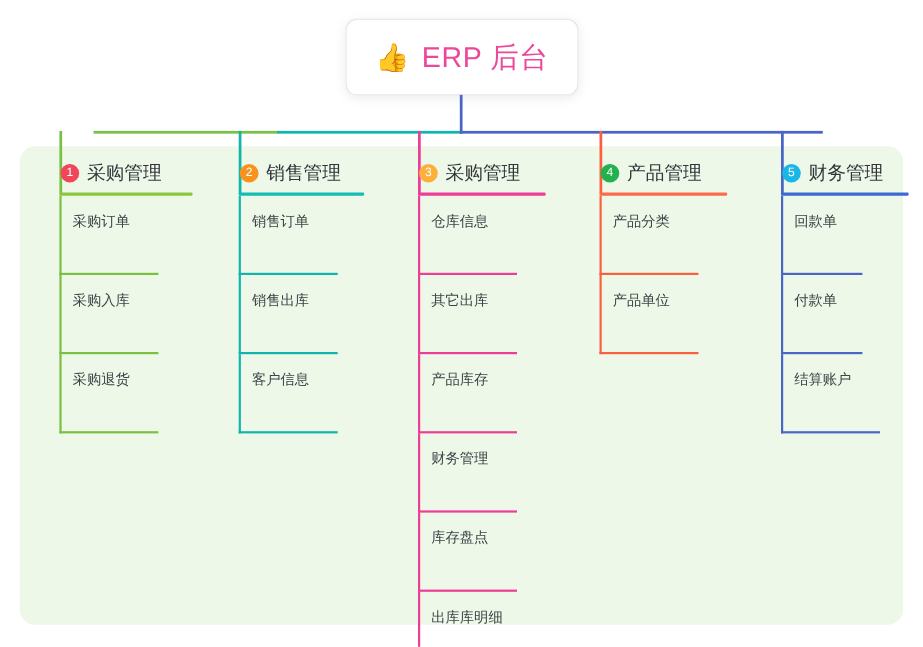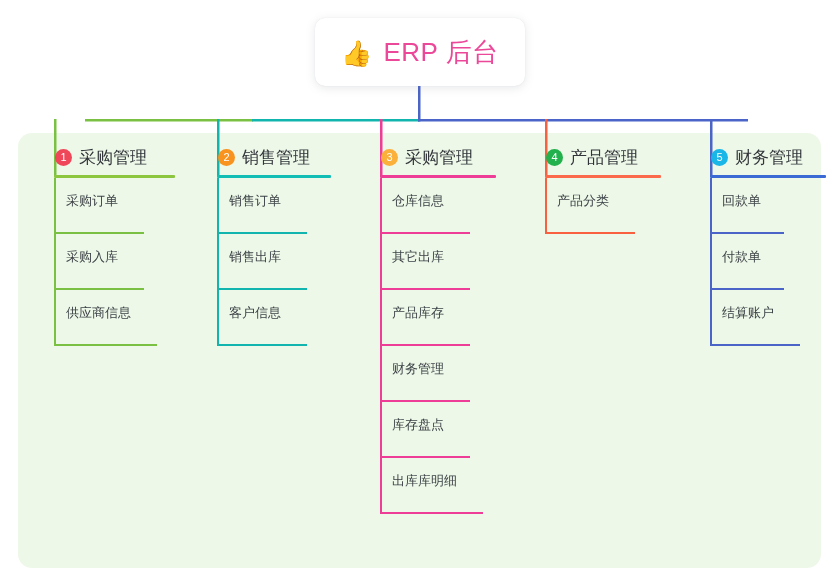"采购订单" .leaf { height: 56px -> 72px }
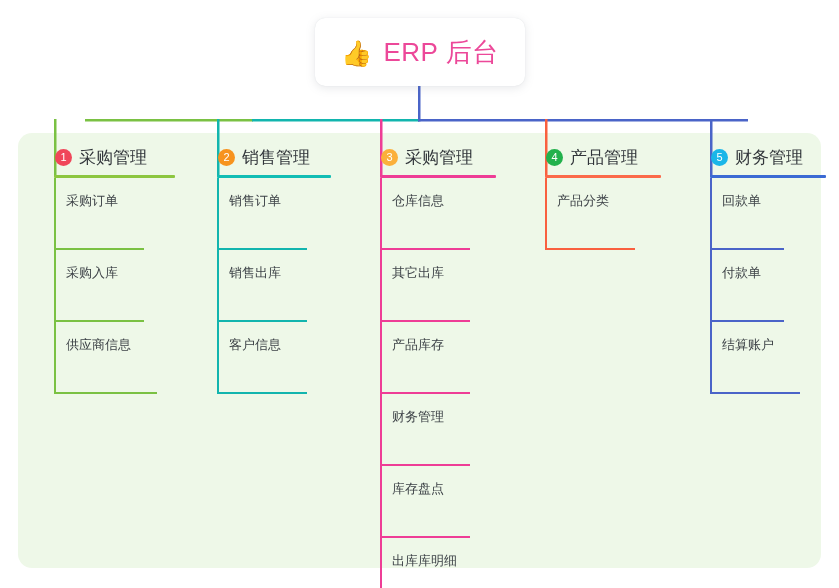"产品单位" div.leaf { html: none -> <div> <div></div> <div>产品单位</div> <div></div> </div> }
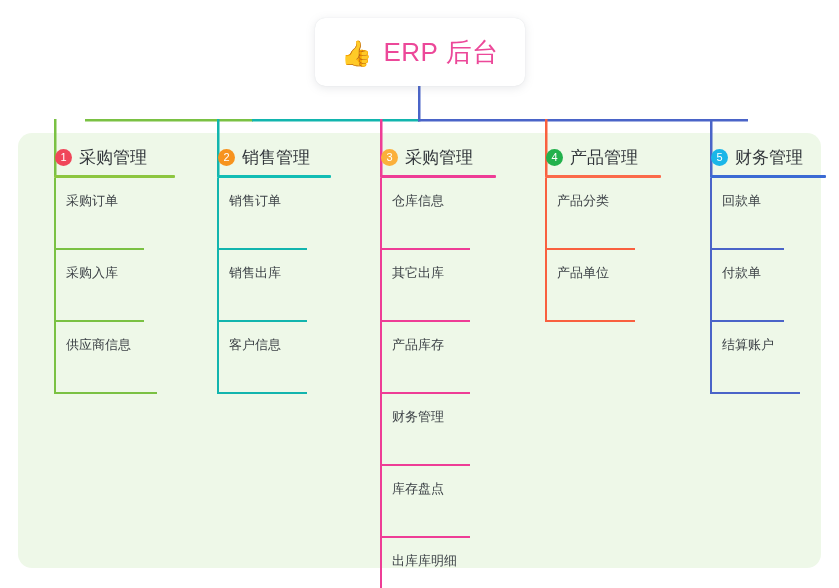"采购退货" div.leaf { html: none -> <div> <div></div> <div>采购退货</div> <div></div> </div> }
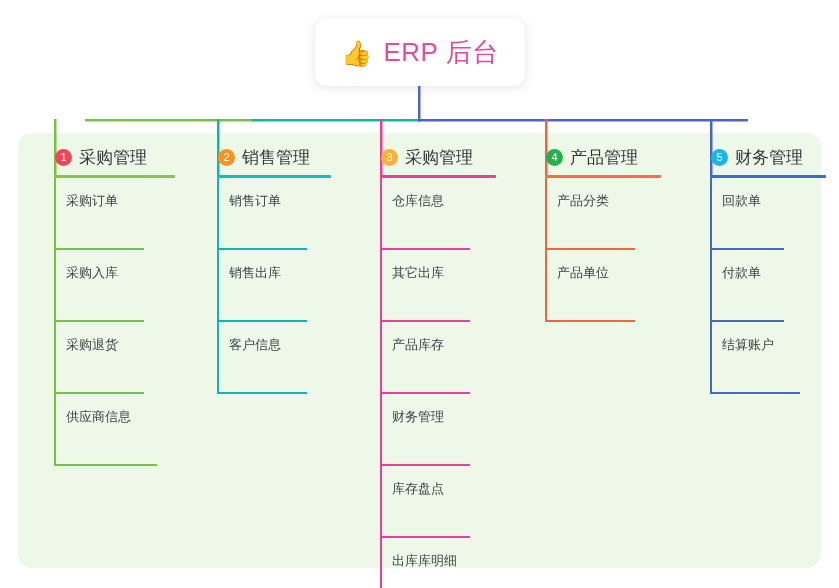"供应商信息" div.leaf { html: <div> <div></div> <div>供应商信息</div> <div></div> </div> -> none }
